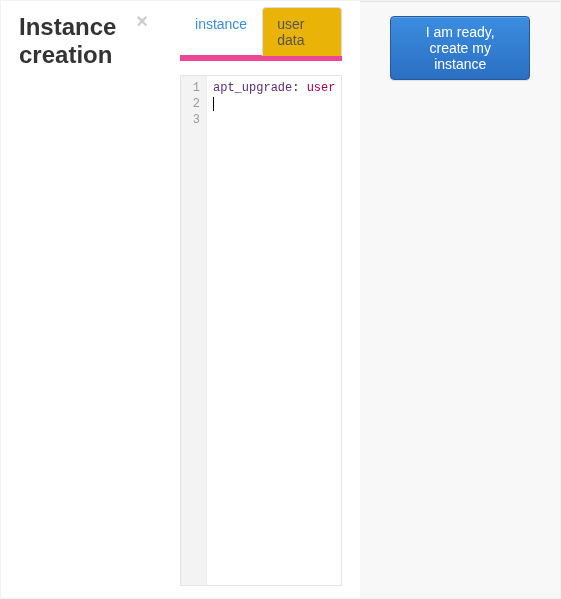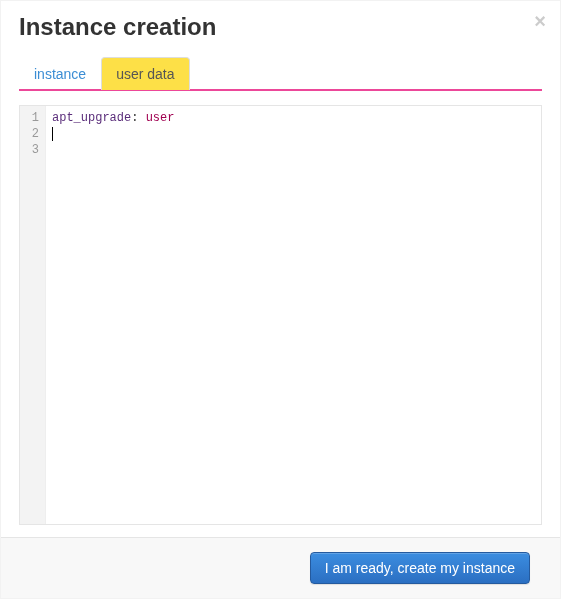"Instance creation" .modal { flex-direction: column -> row }
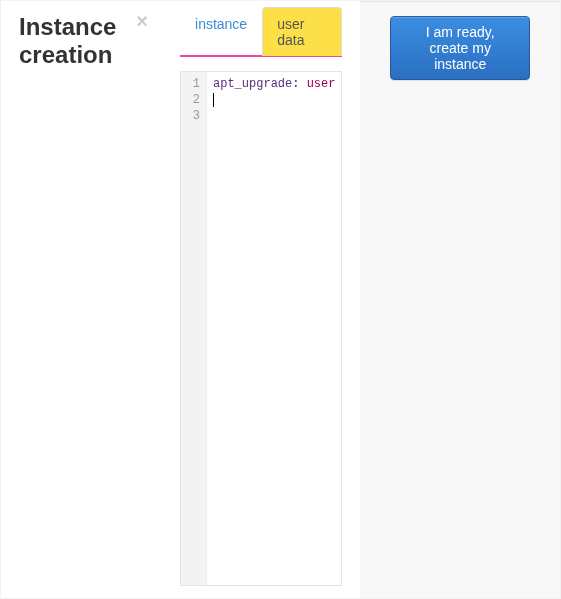"instance" .tabs { border-bottom: 2px solid #ec4899 -> 6px solid #ec4899 }
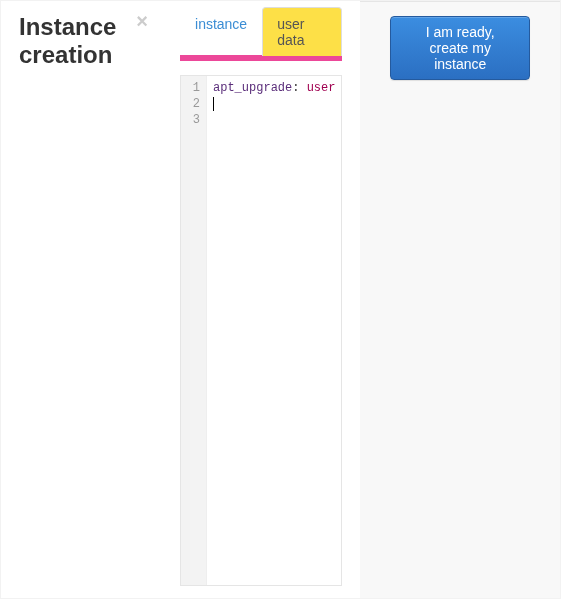"user data" .tab.active { background: #fde047 -> #eab308 }
